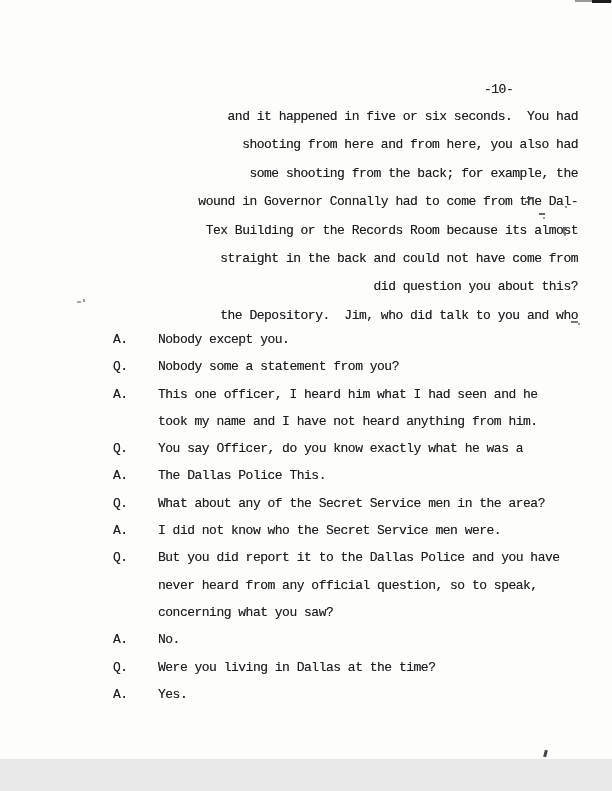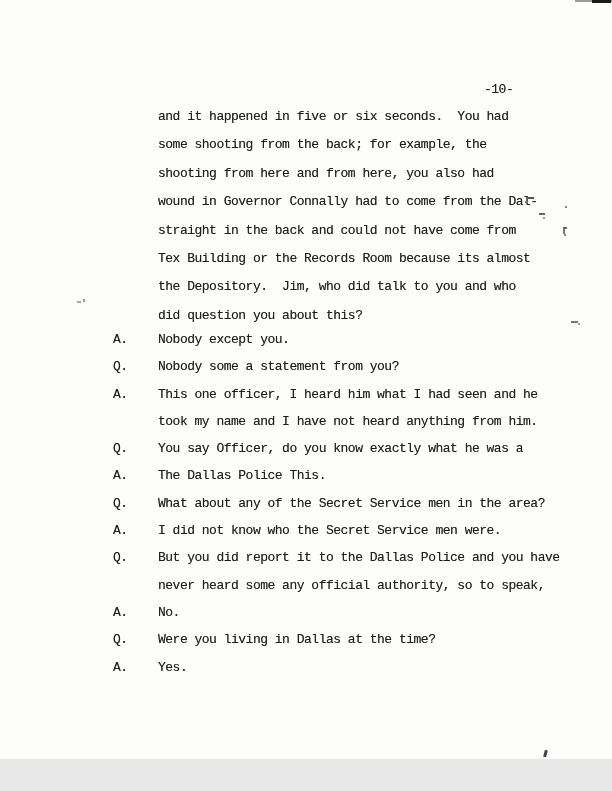"and it happened in five" #paragraph-block .t-line { text-align: none -> right }
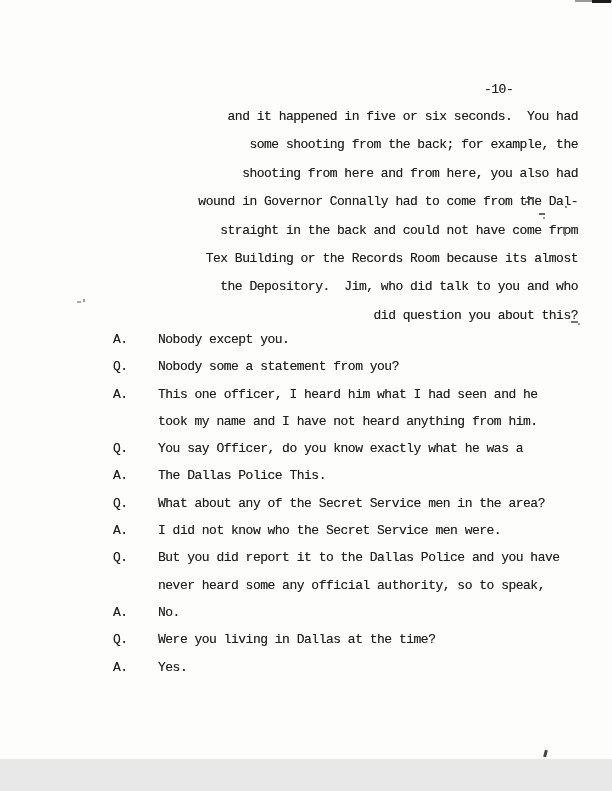"some shooting from the back;" div.t-line { order: before "shooting from here and from" -> after "shooting from here and from" }
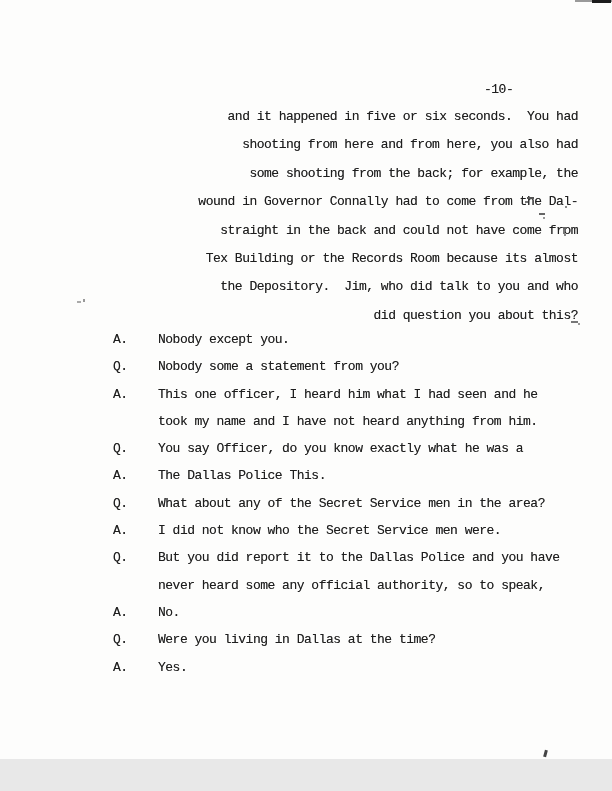"straight in the back and" div.t-line { order: before "Tex Building or the Records" -> after "Tex Building or the Records" }
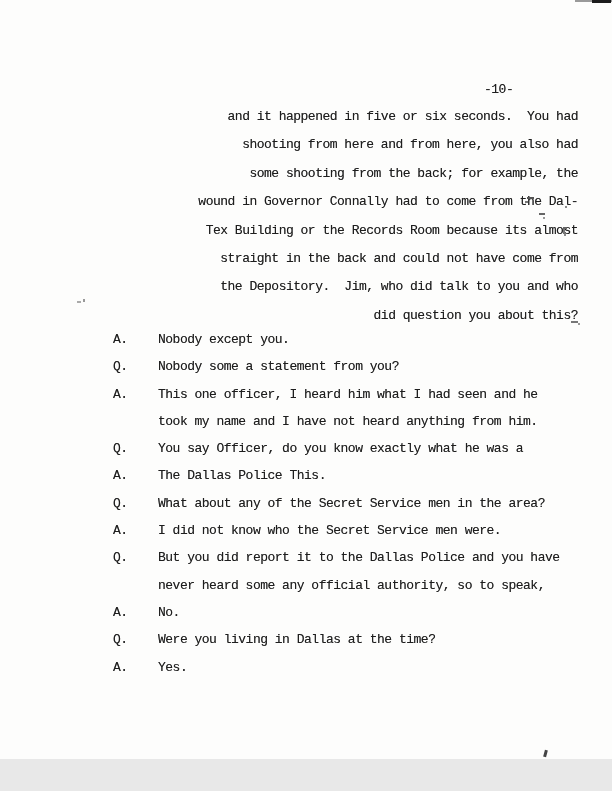"the Depository. Jim, who did" div.t-line { order: before "did question you about this?" -> after "did question you about this?" }
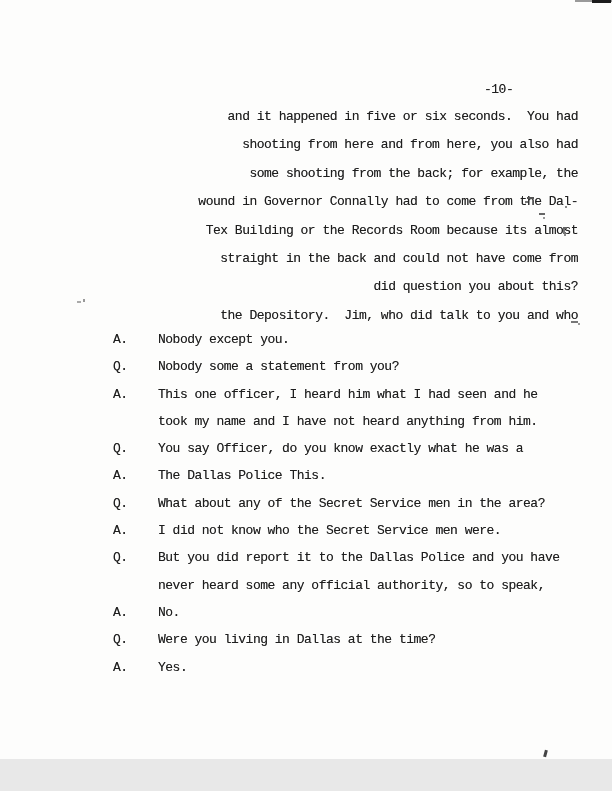"never heard some any official" span.txt { text: some any official authority -> from any official question }
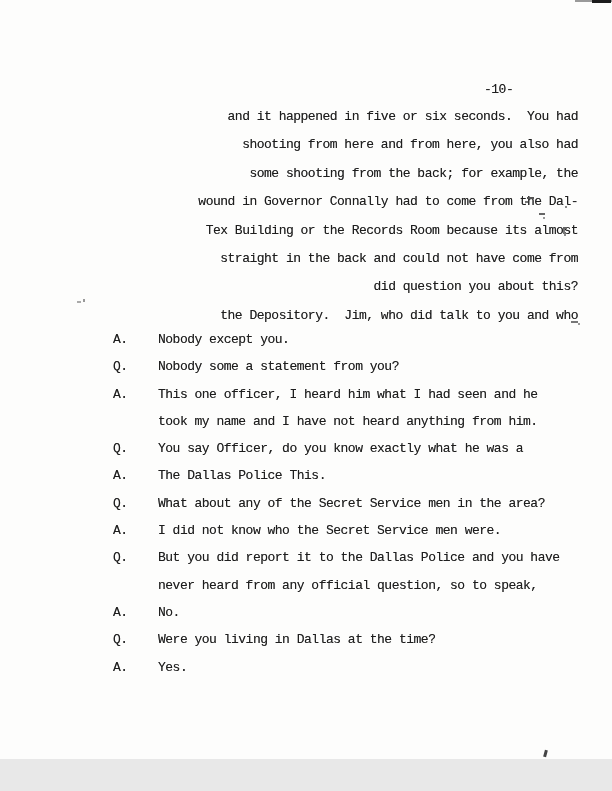"concerning what you saw?" div.qa-row { html: none -> <div><span></span><span>concerning what you saw?</span></div> }
